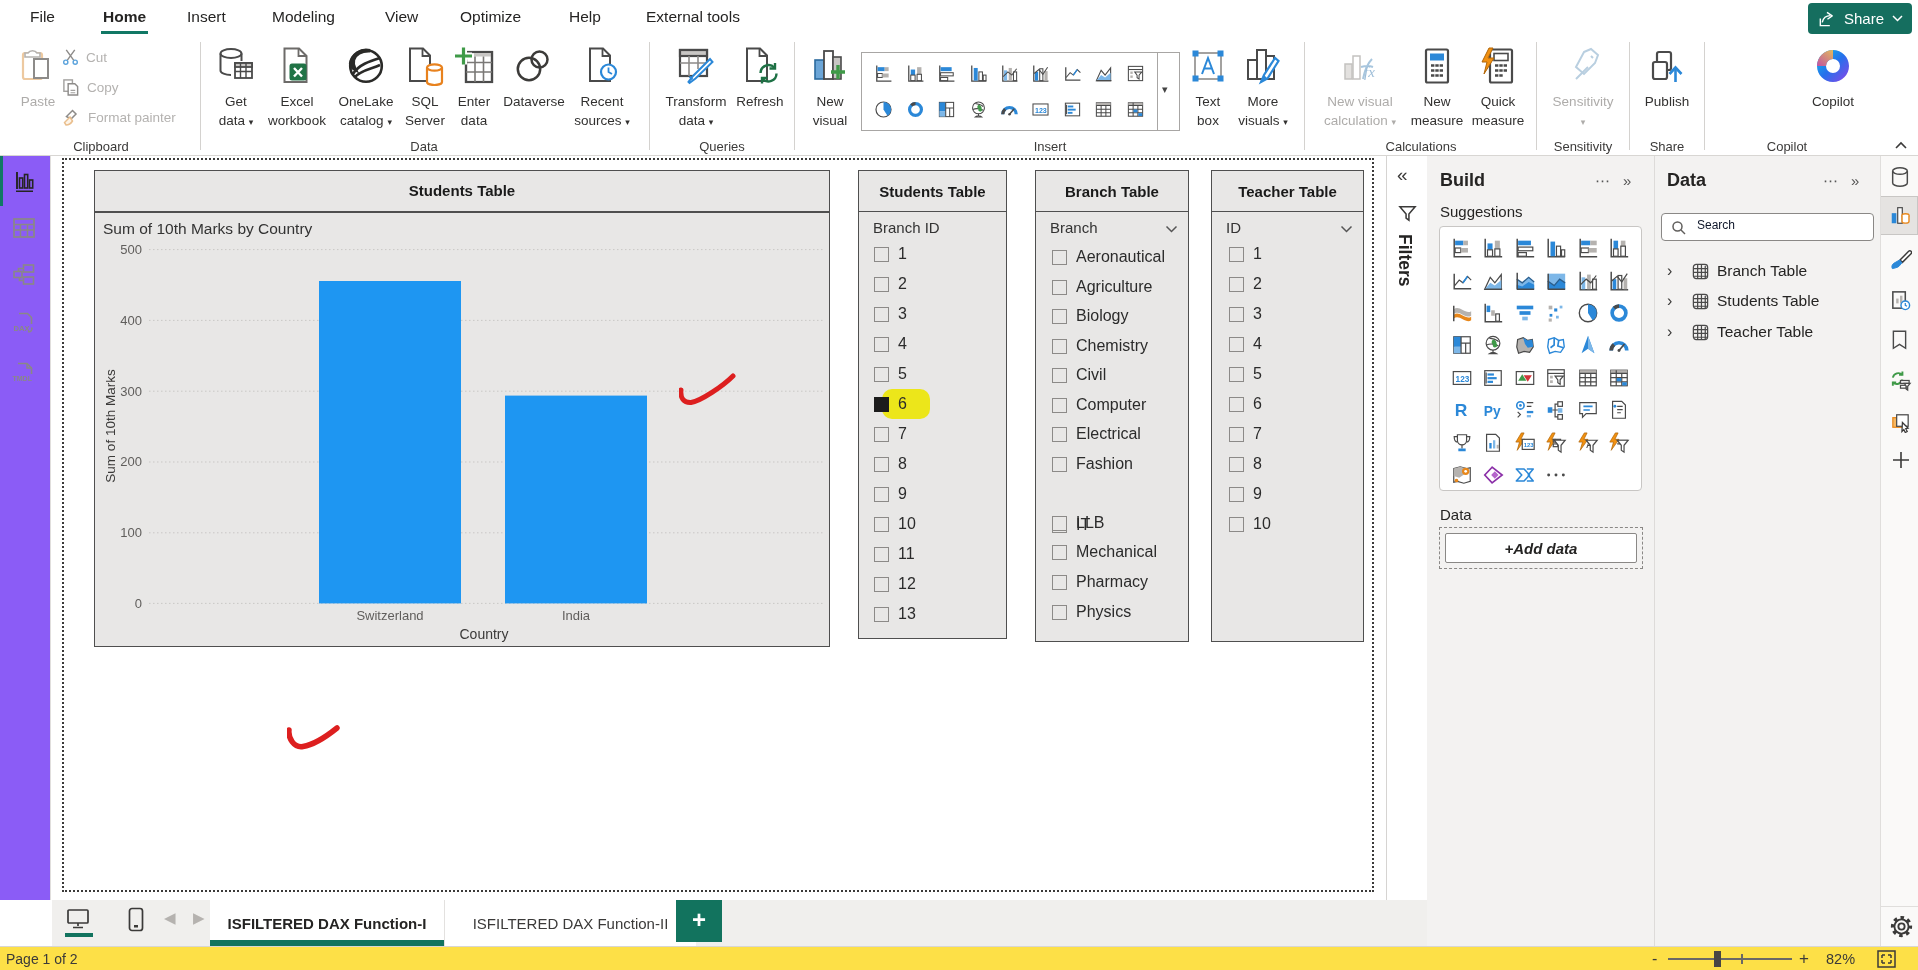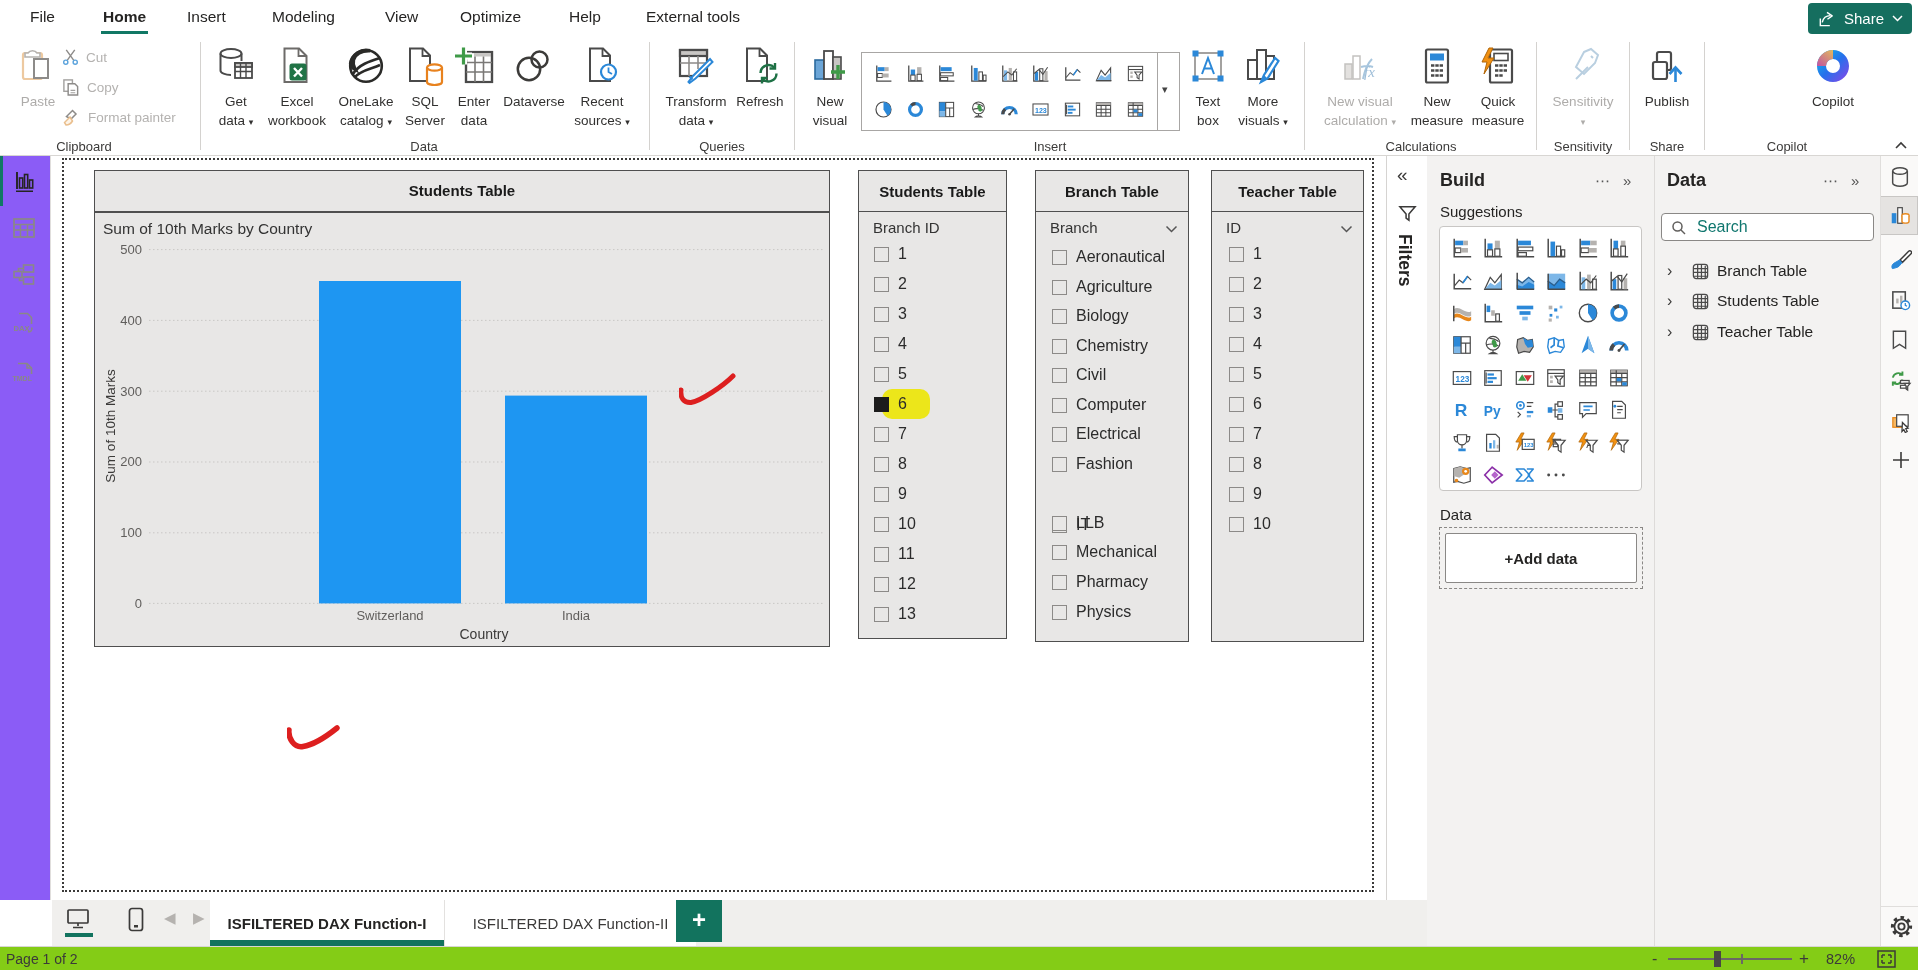"Clipboard" div.glabel { left: 34px -> 51px }
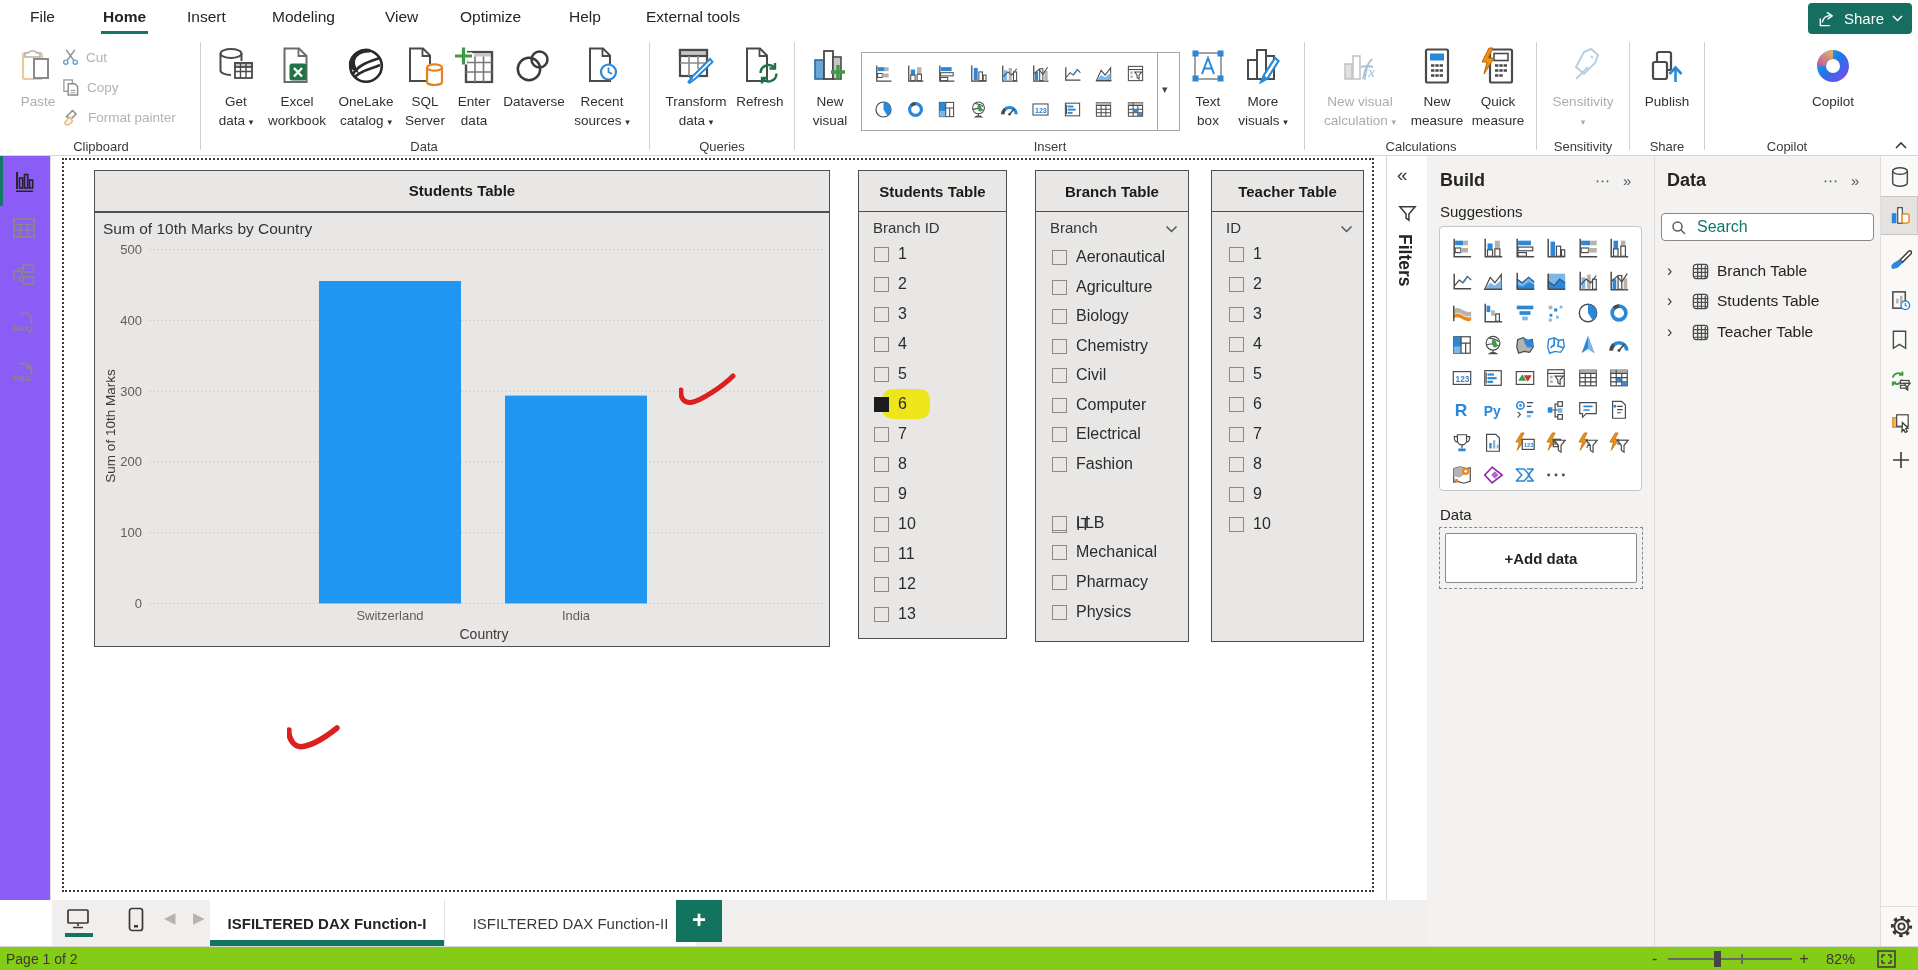"Search" span { color: #0f766e -> #0f172a; font-size: 16px -> 12px }
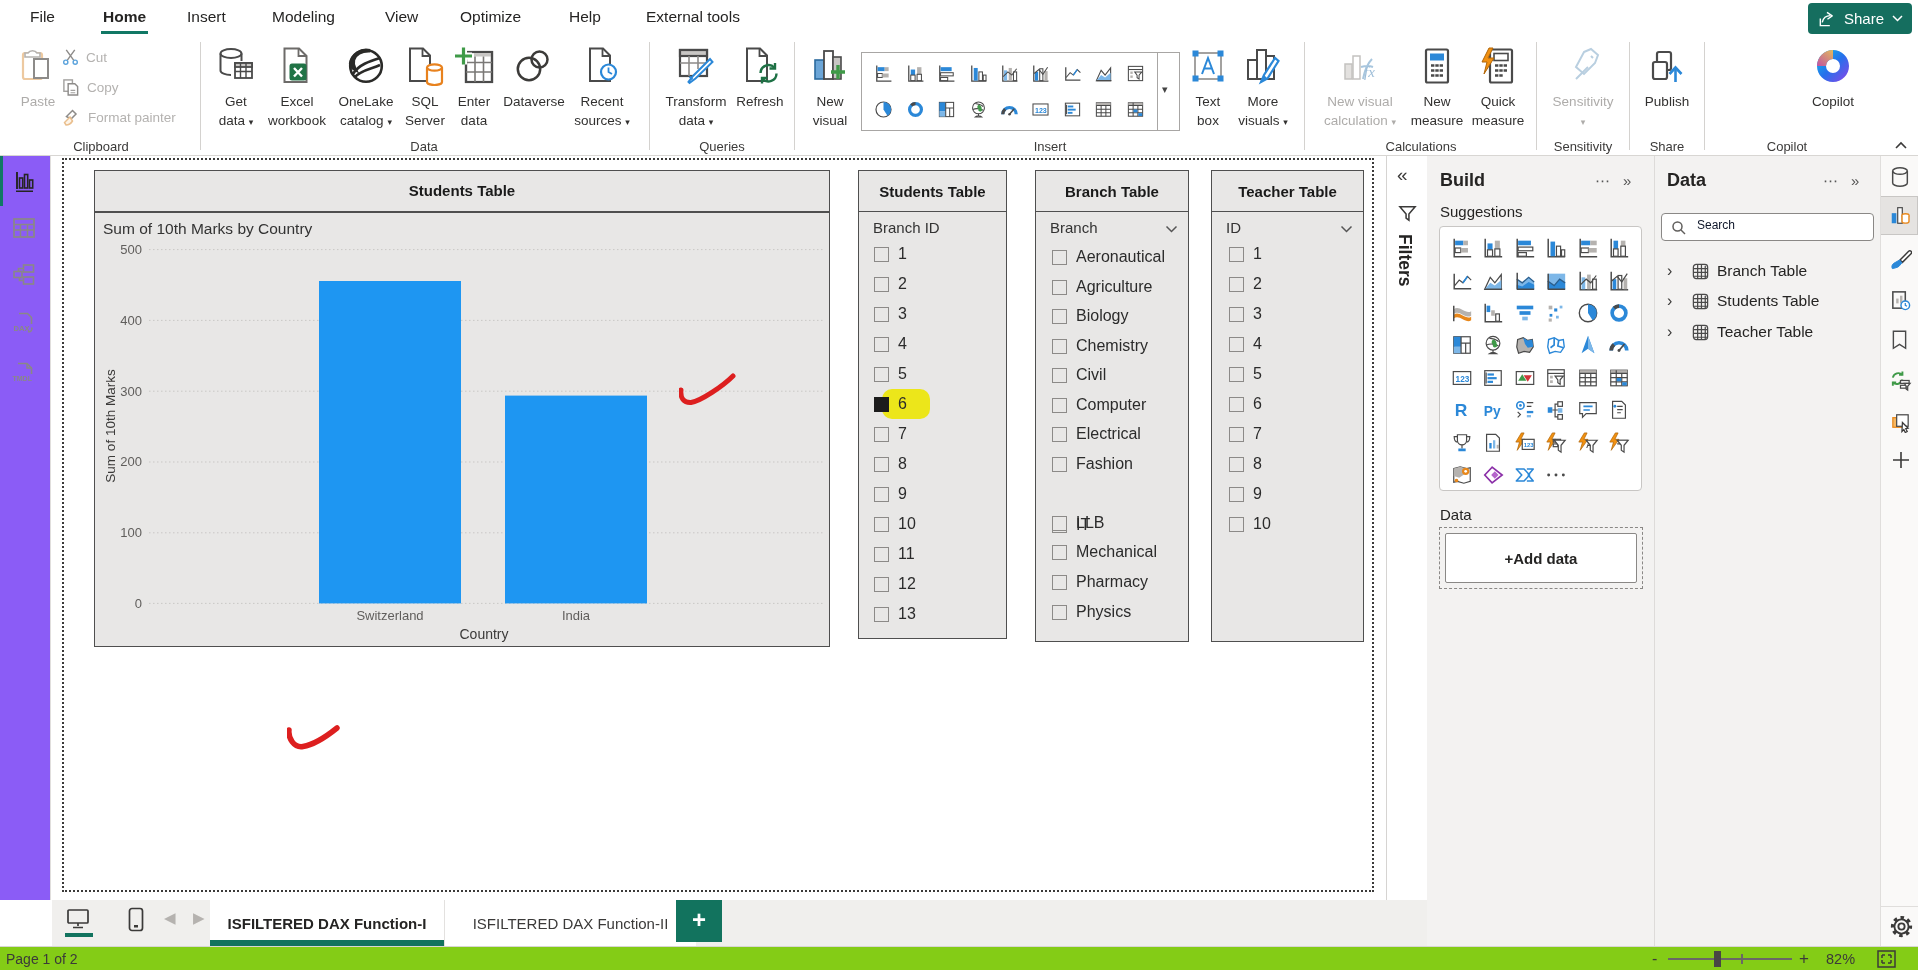"+Add data" div { font-style: none -> italic; height: 62px -> 42px }
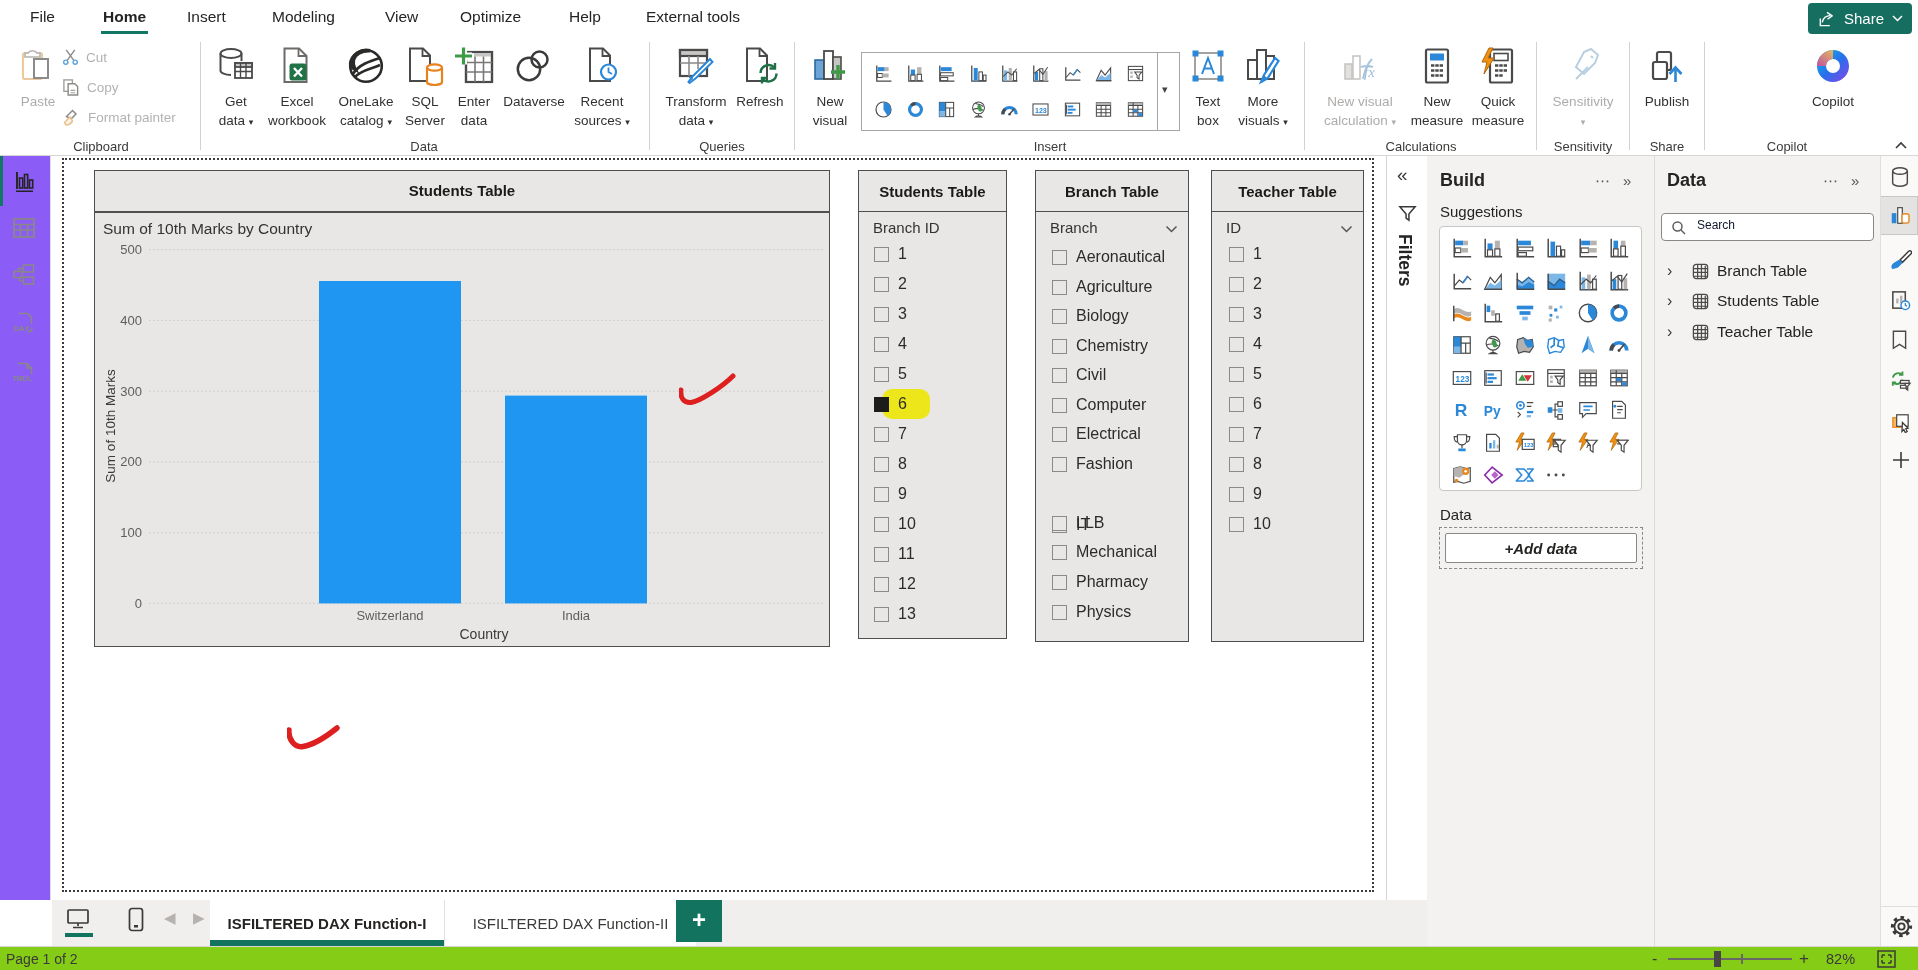"Page 1 of 2" #statusbar { background: #84cc16 -> #fde047 }
